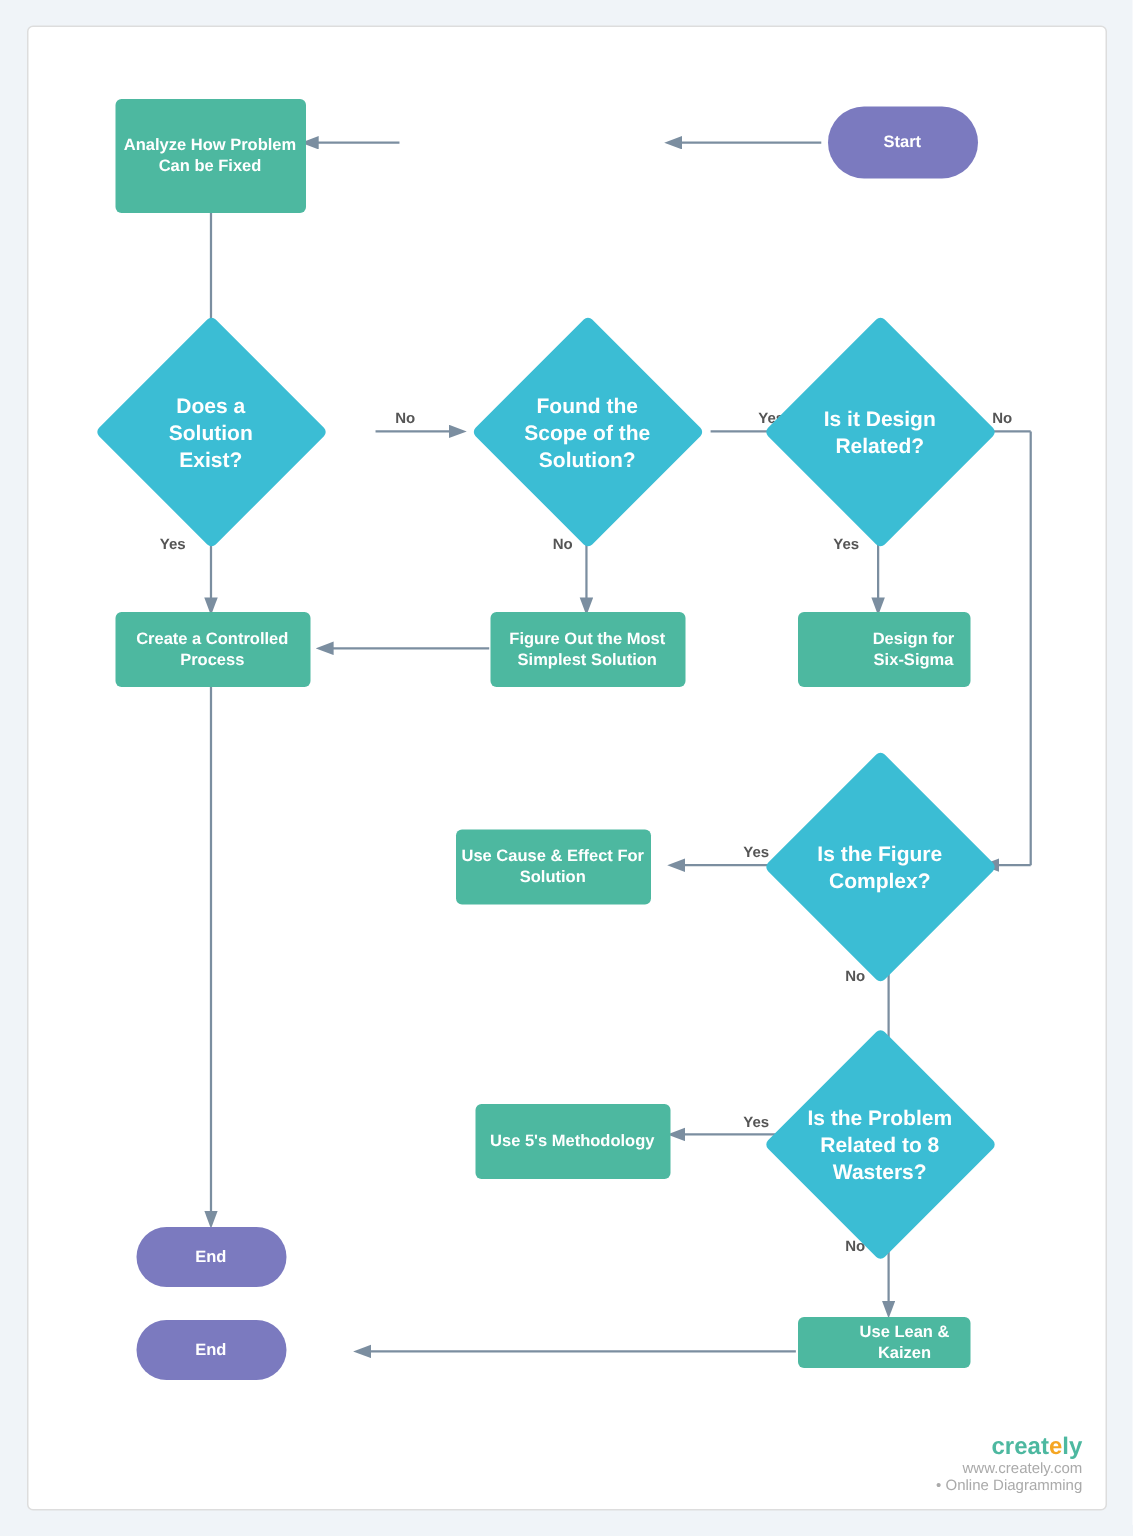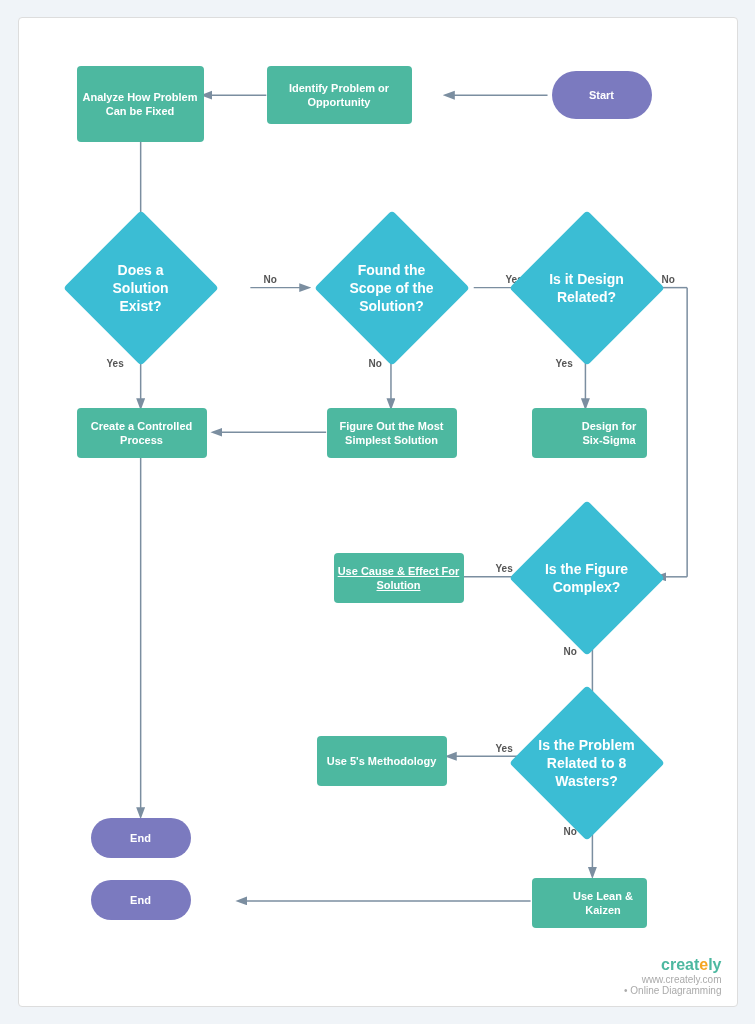"Identify Problem or Opportunity" div.node { html: <div> <span>Identify Problem or Opportunity</span> </div> -> none }
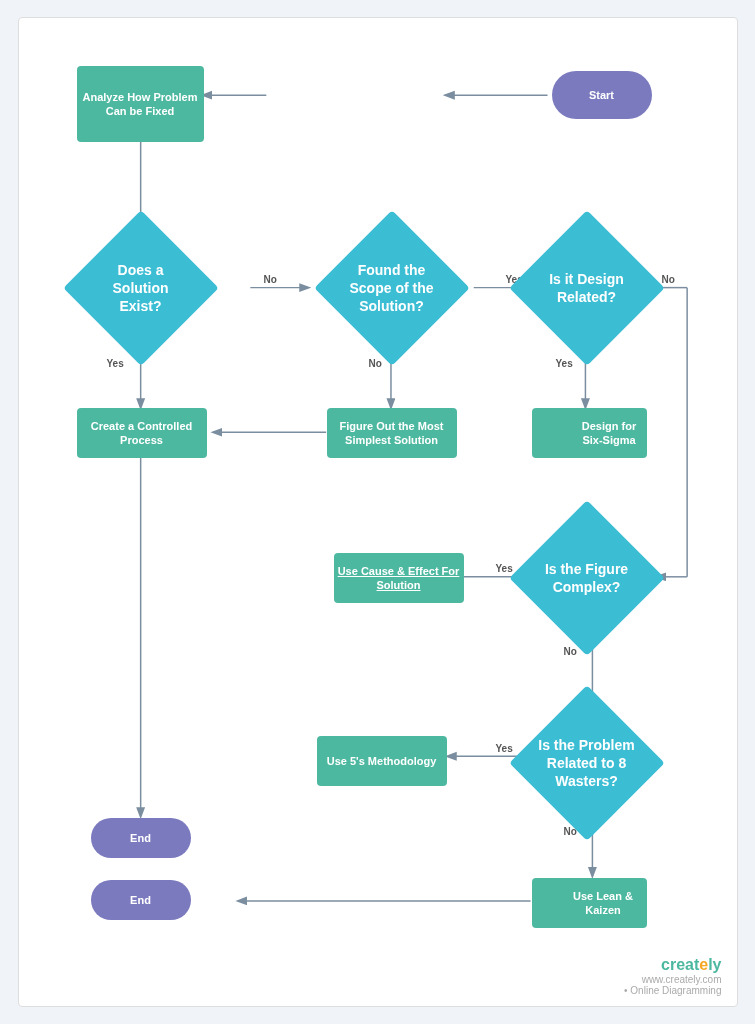"Use Cause & Effect For" div.node { left: 315px -> 285px; text-decoration: underline -> none }
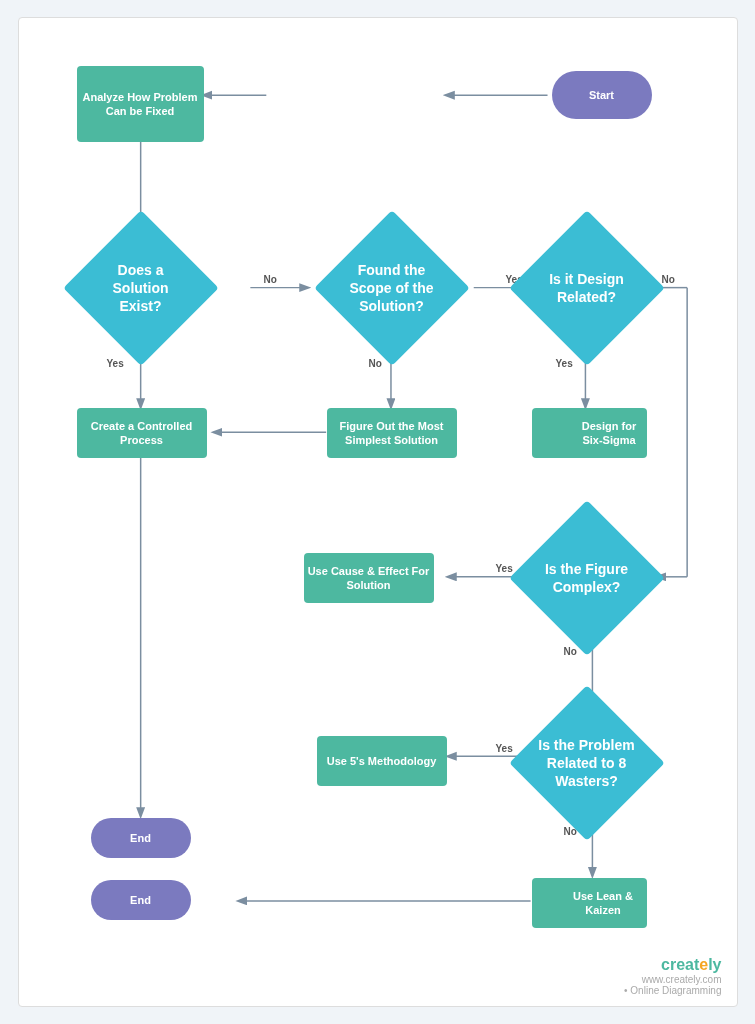"Use Lean & Kaizen" div.node { height: 50px -> 34px }
